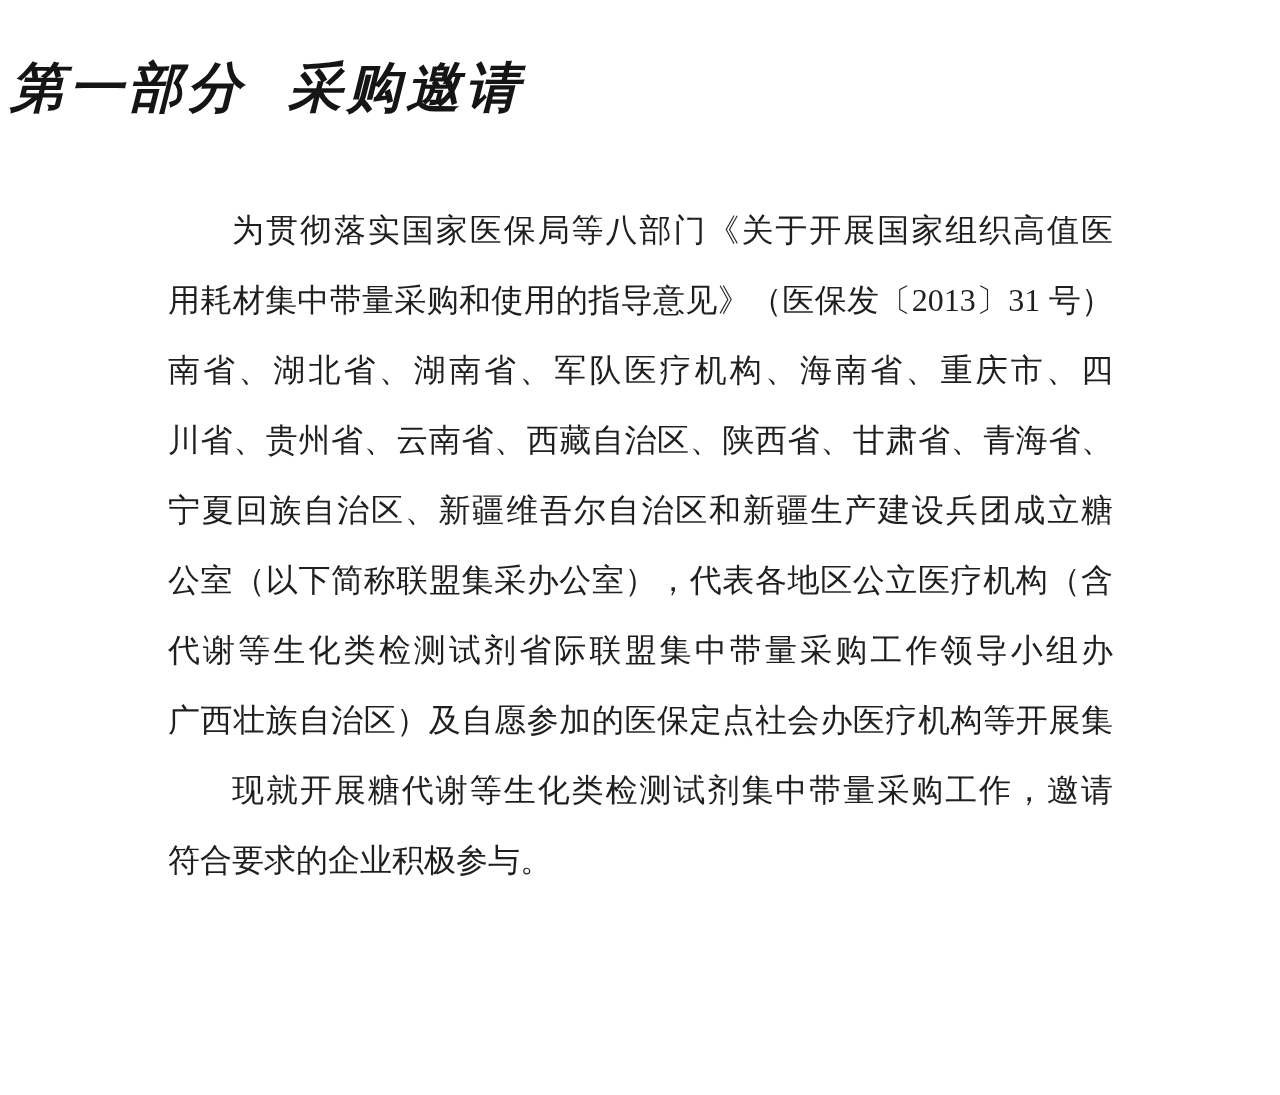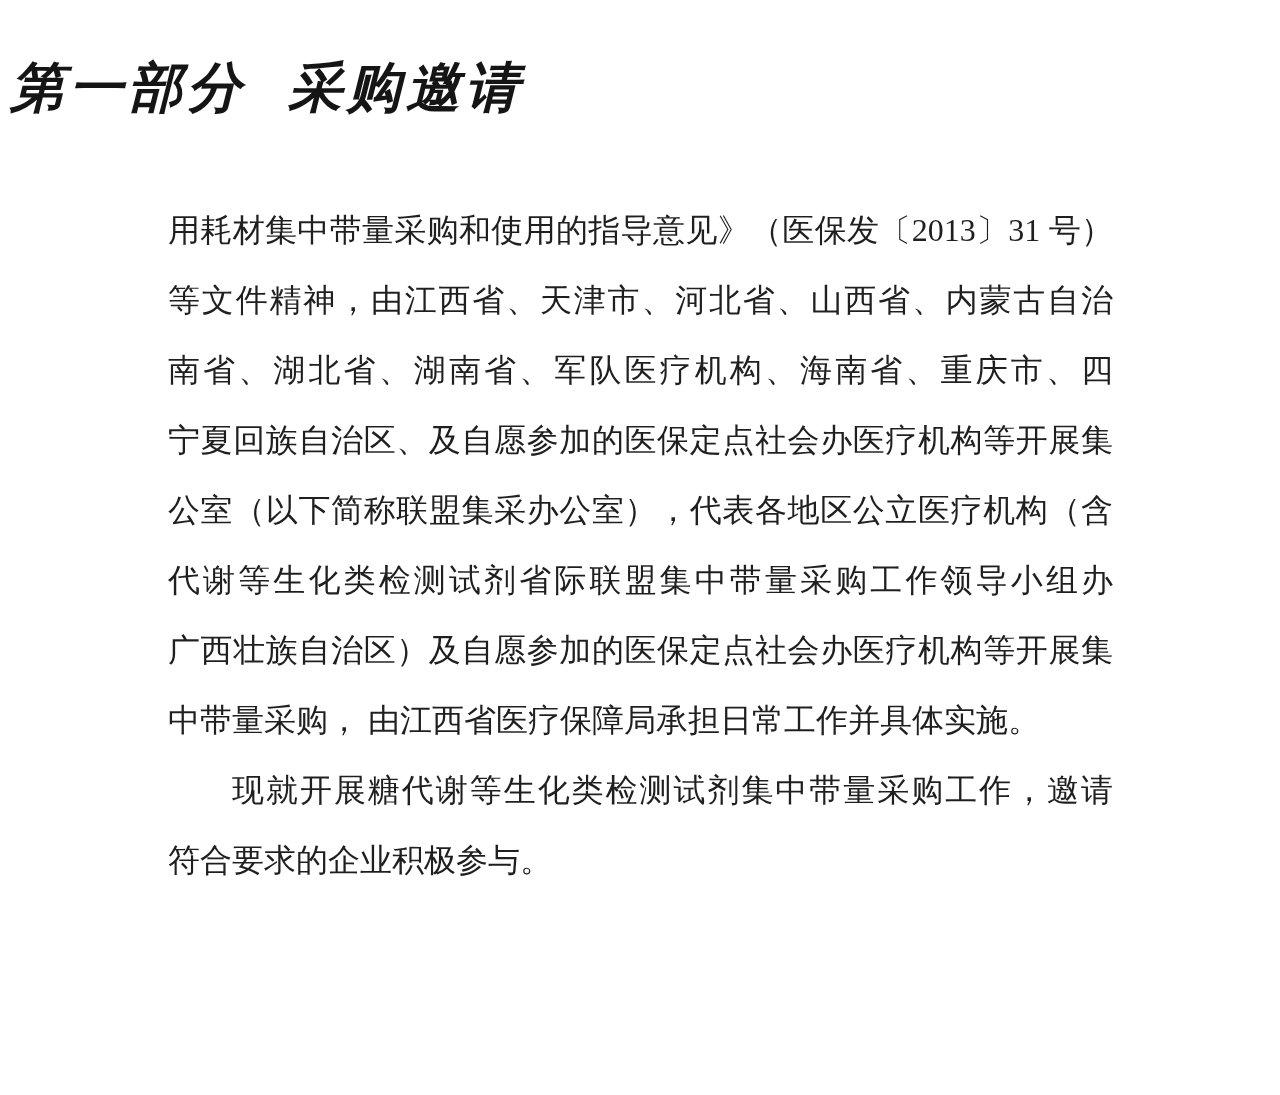"为贯彻落实国家医保局等八部门《关于开展国家组织高值医" div.line { html: none -> <div>为贯彻落实国家医保局等八部门《关于开展国家组织高值医</div> }
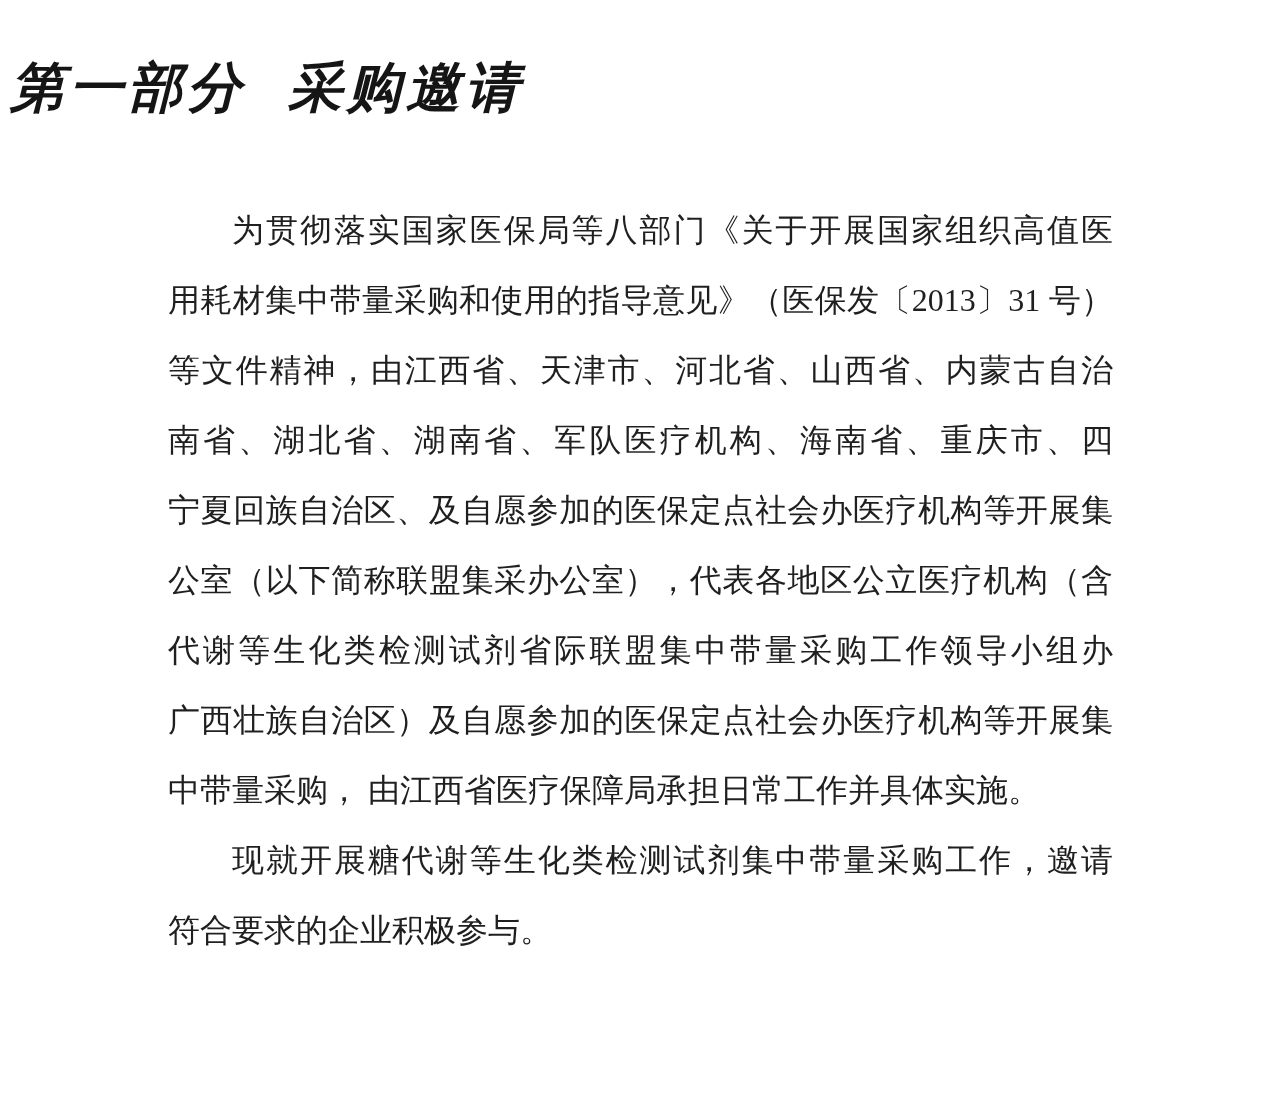"等文件精神，由江西省、天津市、河北省、山西省、内蒙古自治" div.line { html: <div>等文件精神，由江西省、天津市、河北省、山西省、内蒙古自治</div> -> none }
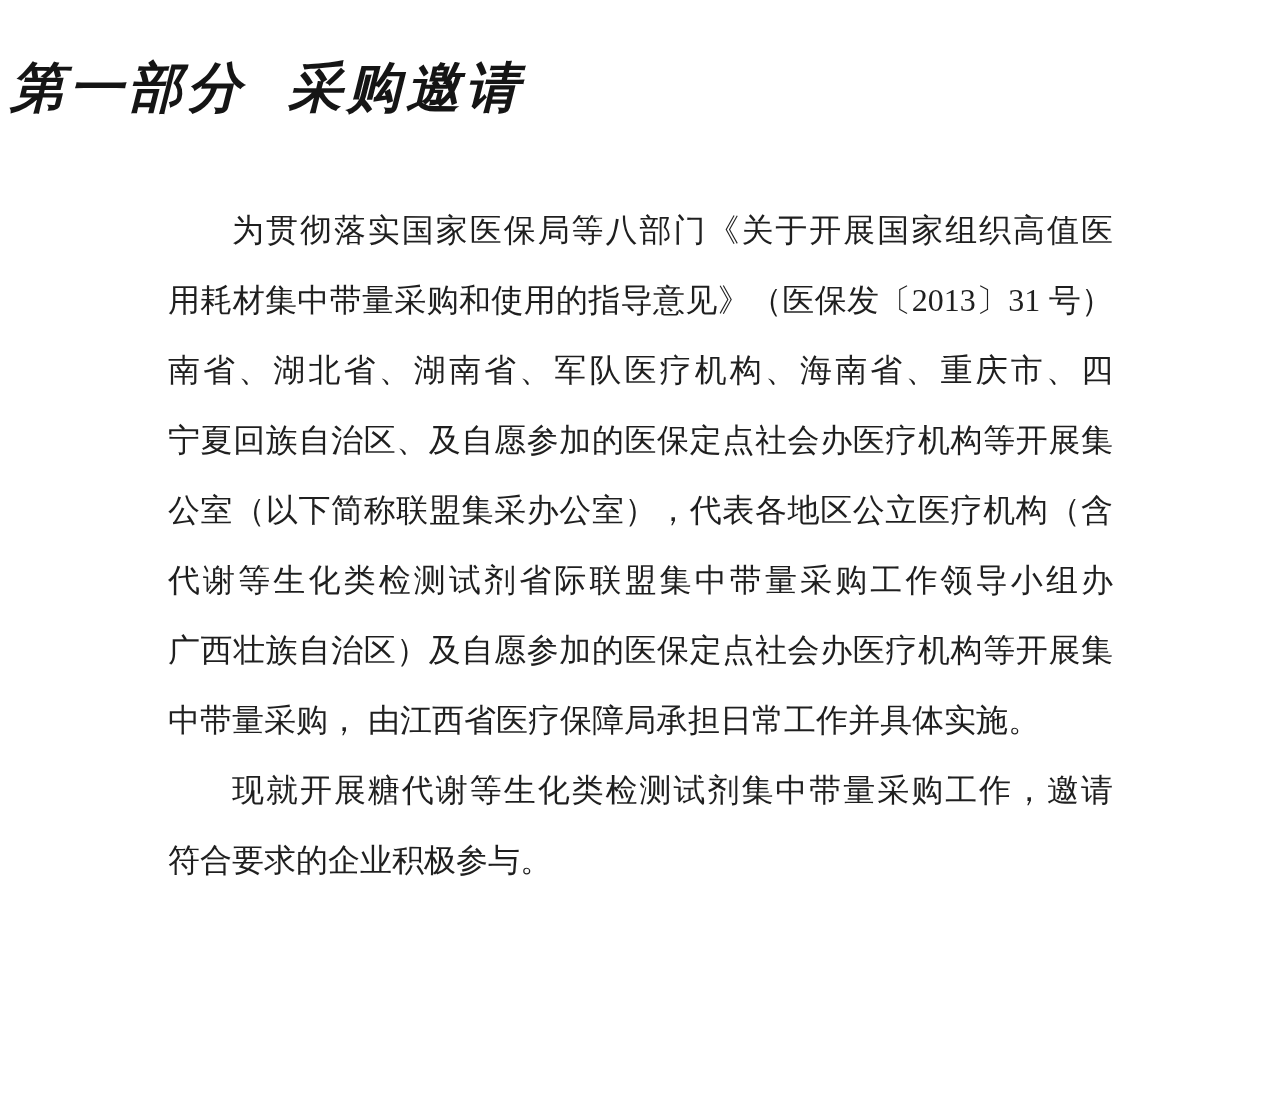"川省、贵州省、云南省、西藏自治区、陕西省、甘肃省、青海省、" div.line { html: none -> <div>川省、贵州省、云南省、西藏自治区、陕西省、甘肃省、青海省、</div> }
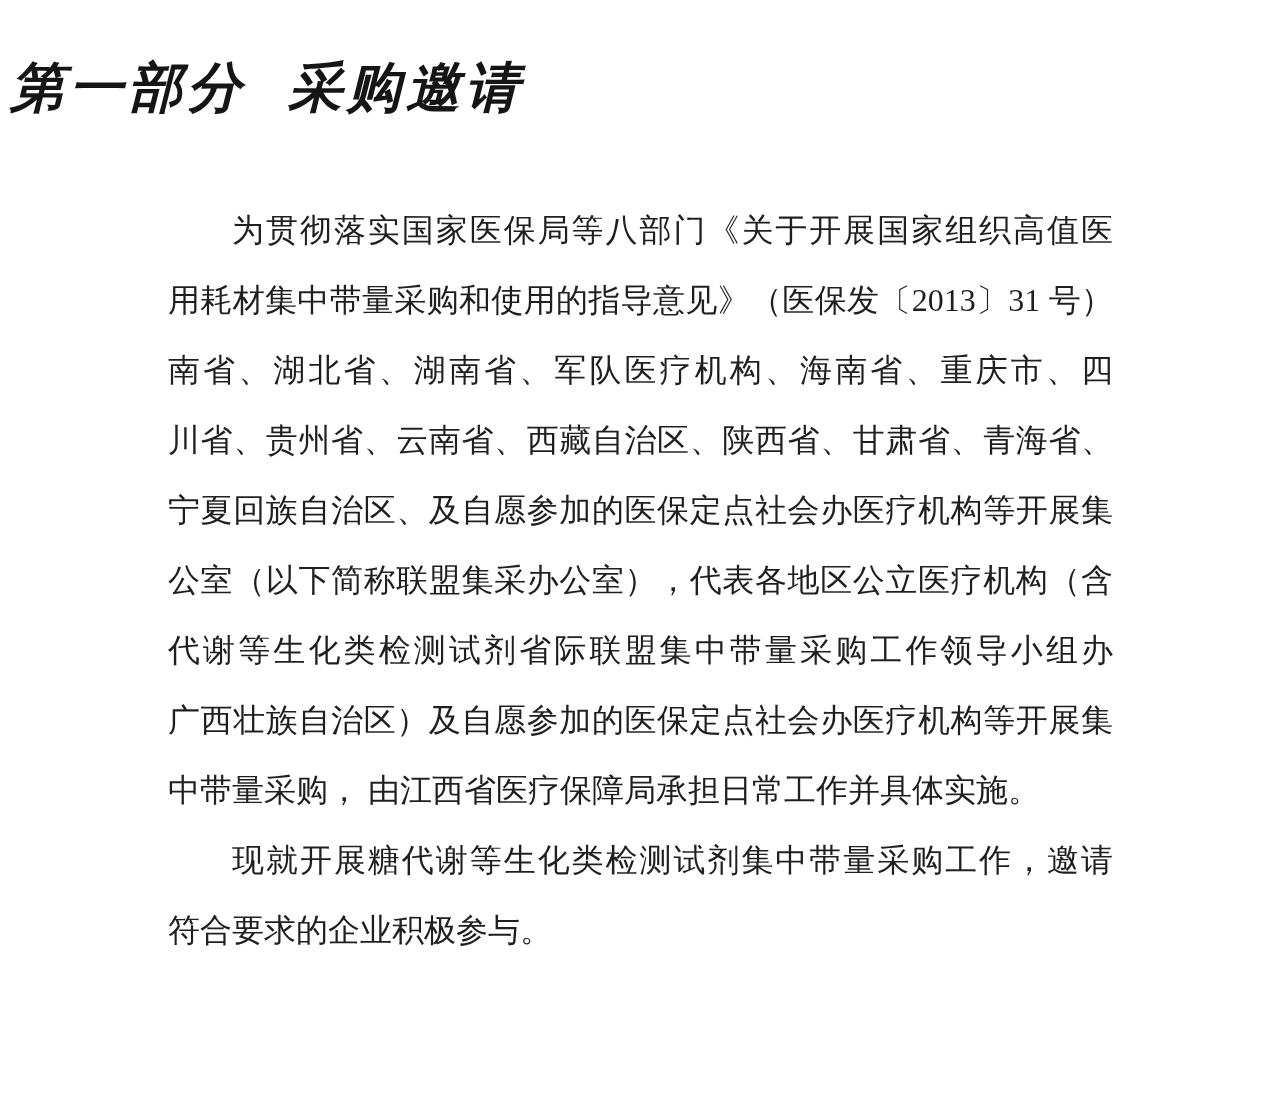"宁夏回族自治区、及自愿参加的医保定点社会办医疗机构等开展集" div.line { text: 及自愿参加的医保定点社会办医疗机构等开展集 -> 新疆维吾尔自治区和新疆生产建设兵团成立糖 }
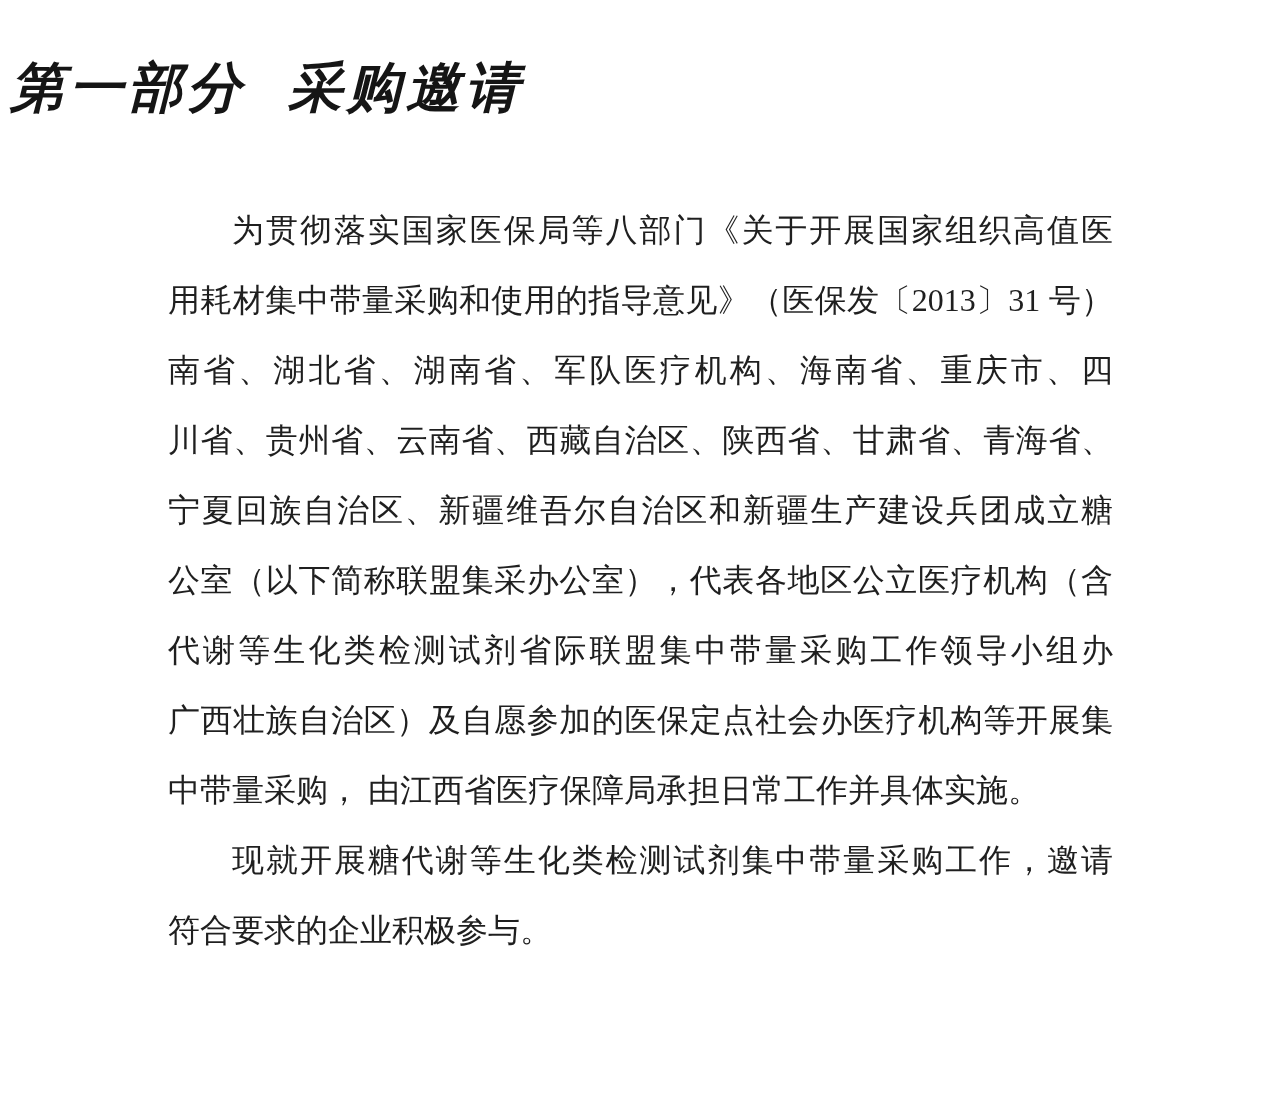"中带量采购， 由江西省医疗保障局承担日常工作并具体实施。" div.line { html: <div>中带量采购， 由江西省医疗保障局承担日常工作并具体实施。</div> -> none }
